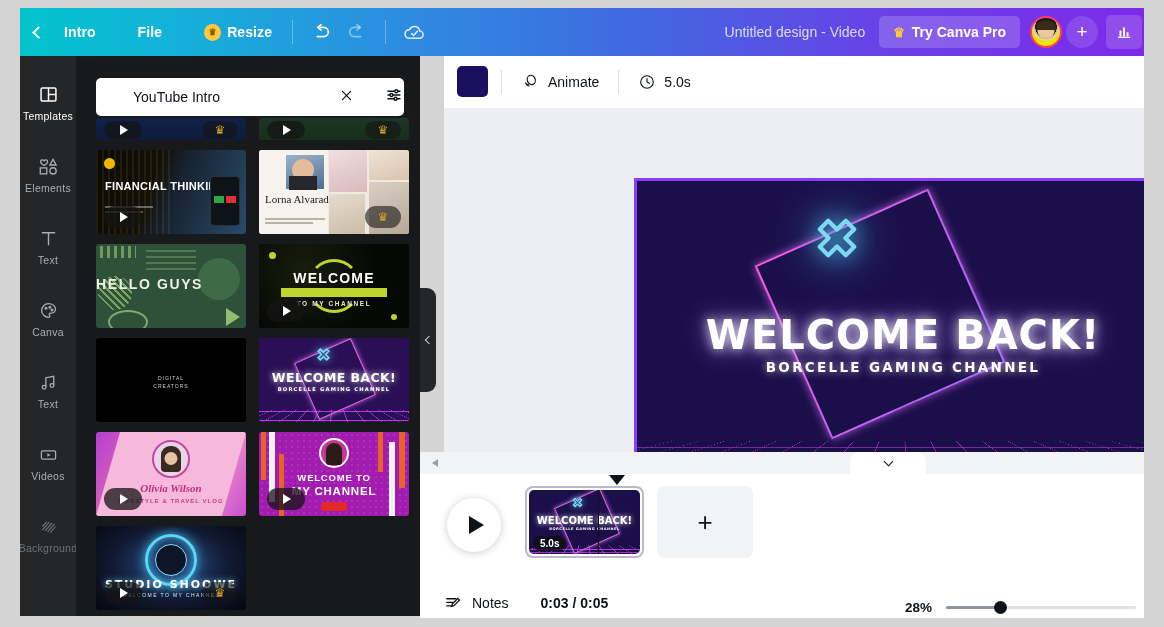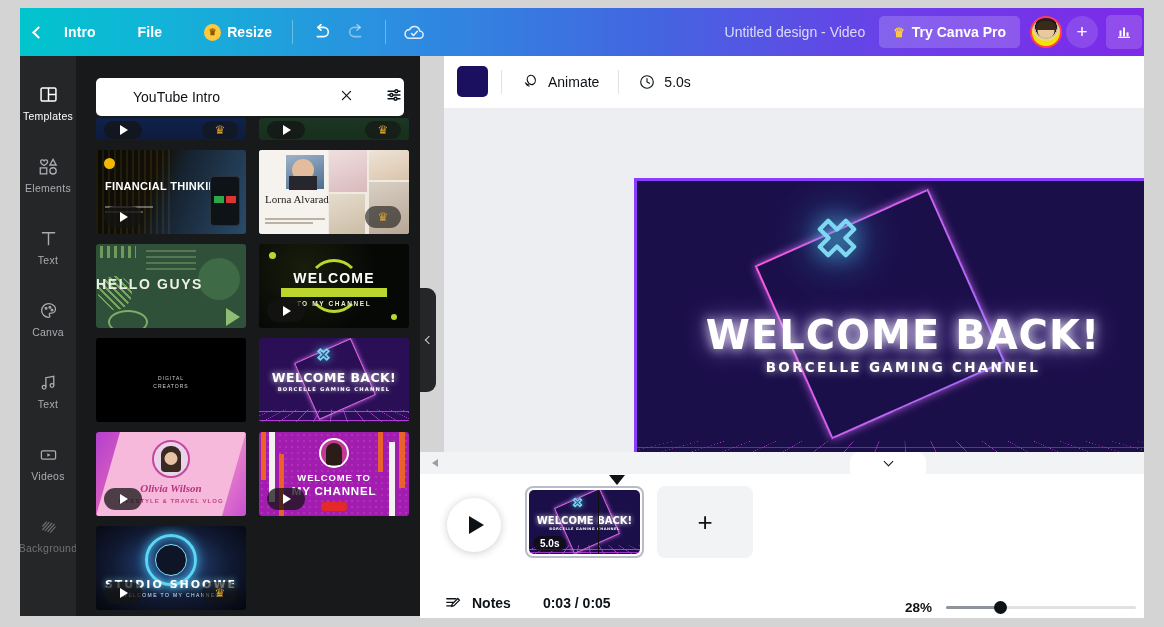"Notes" .notes-btn { font-weight: bold -> normal }
